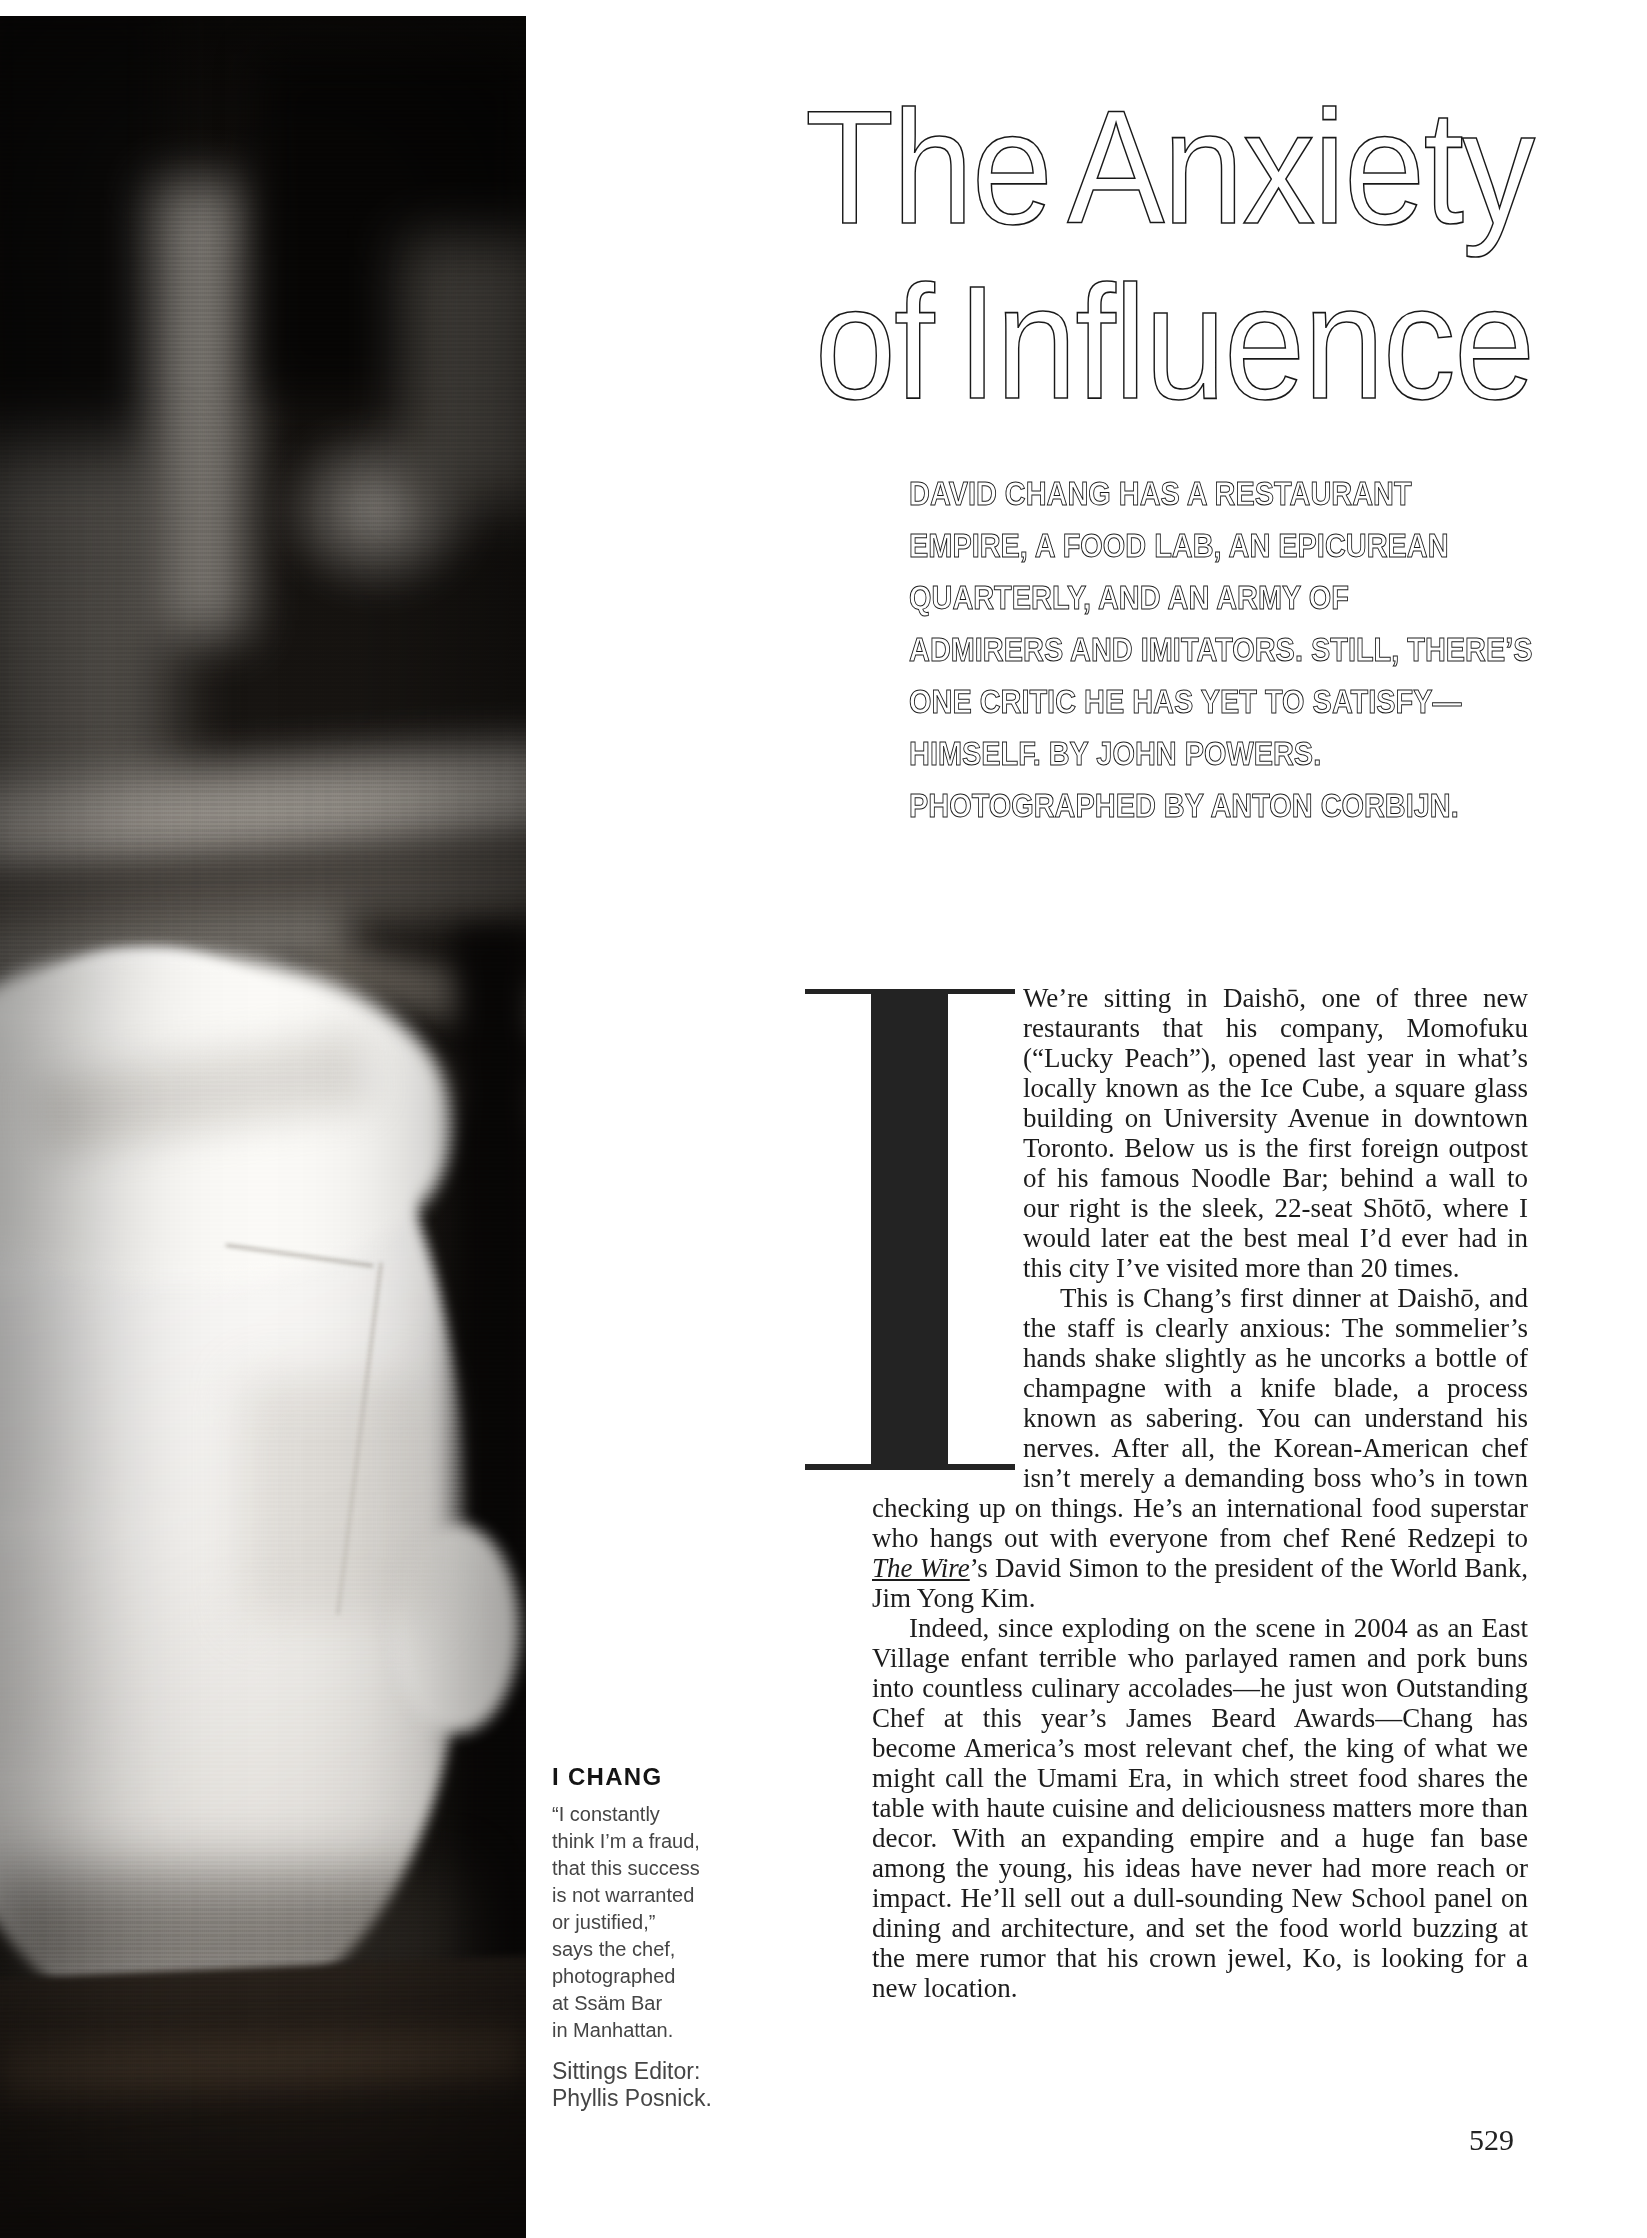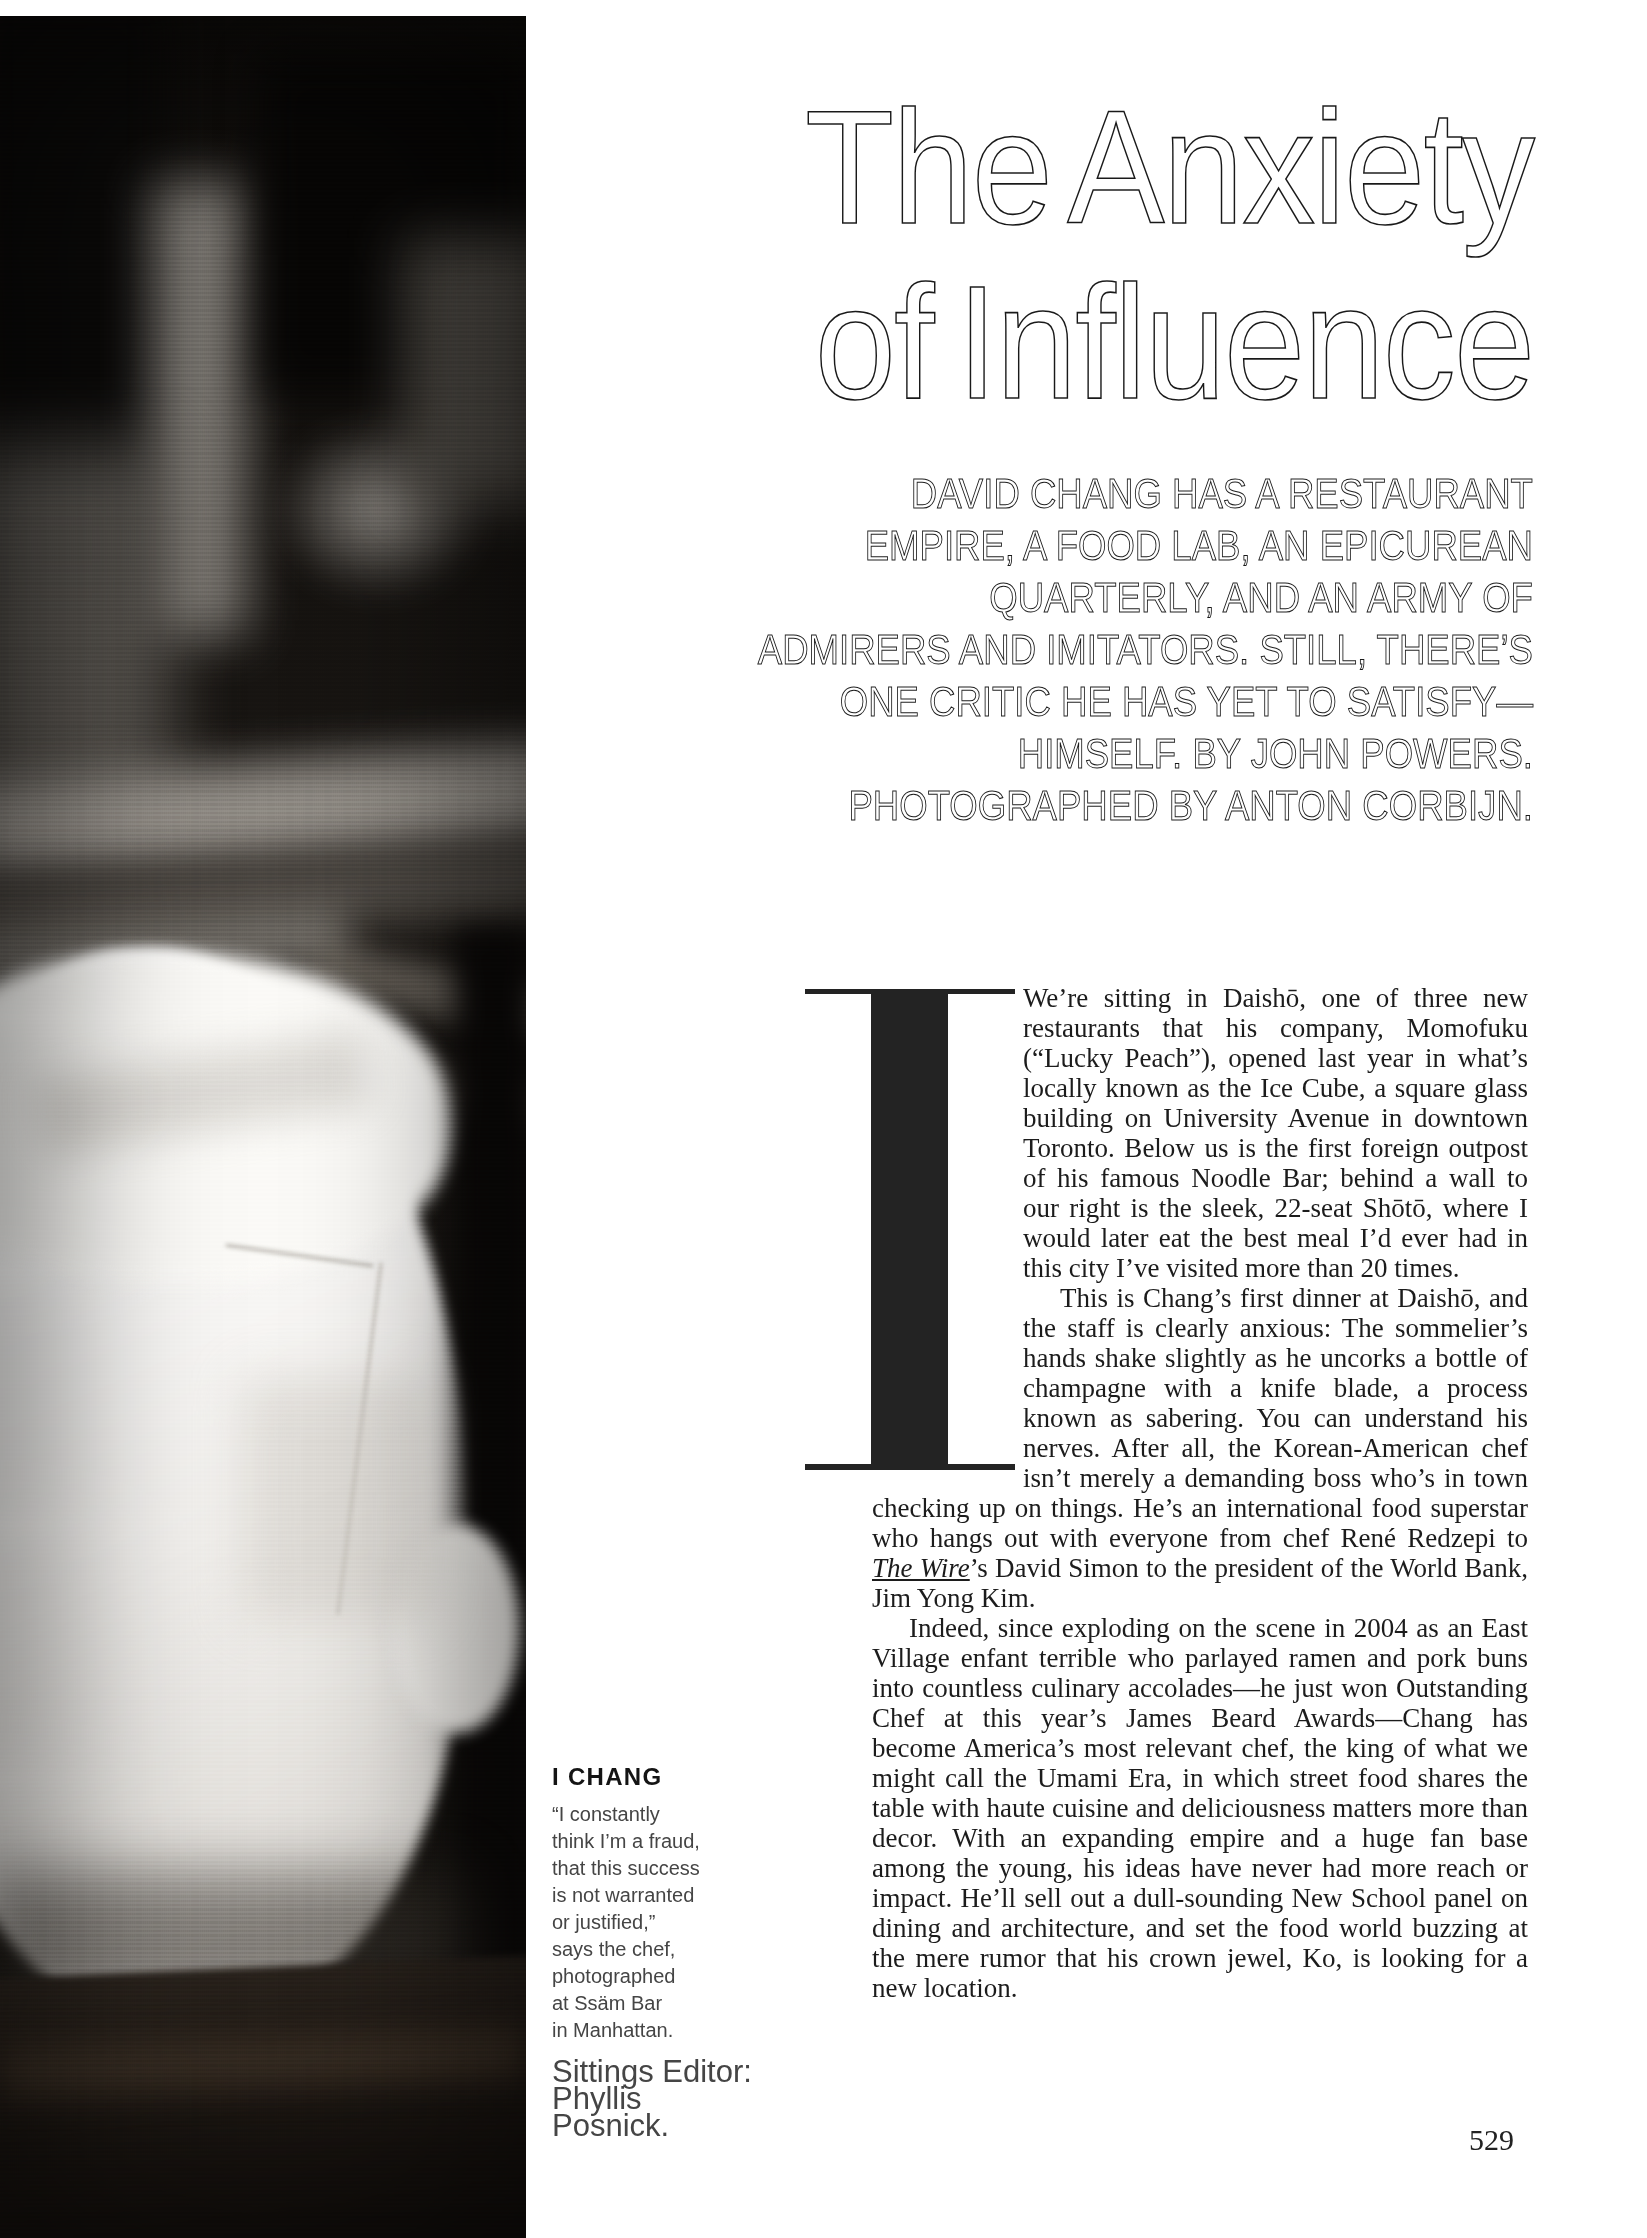"DAVID CHANG HAS A RESTAURANT" .deck { font-size: 43px -> 34px; font-weight: 400 -> 700; text-align: right -> none }
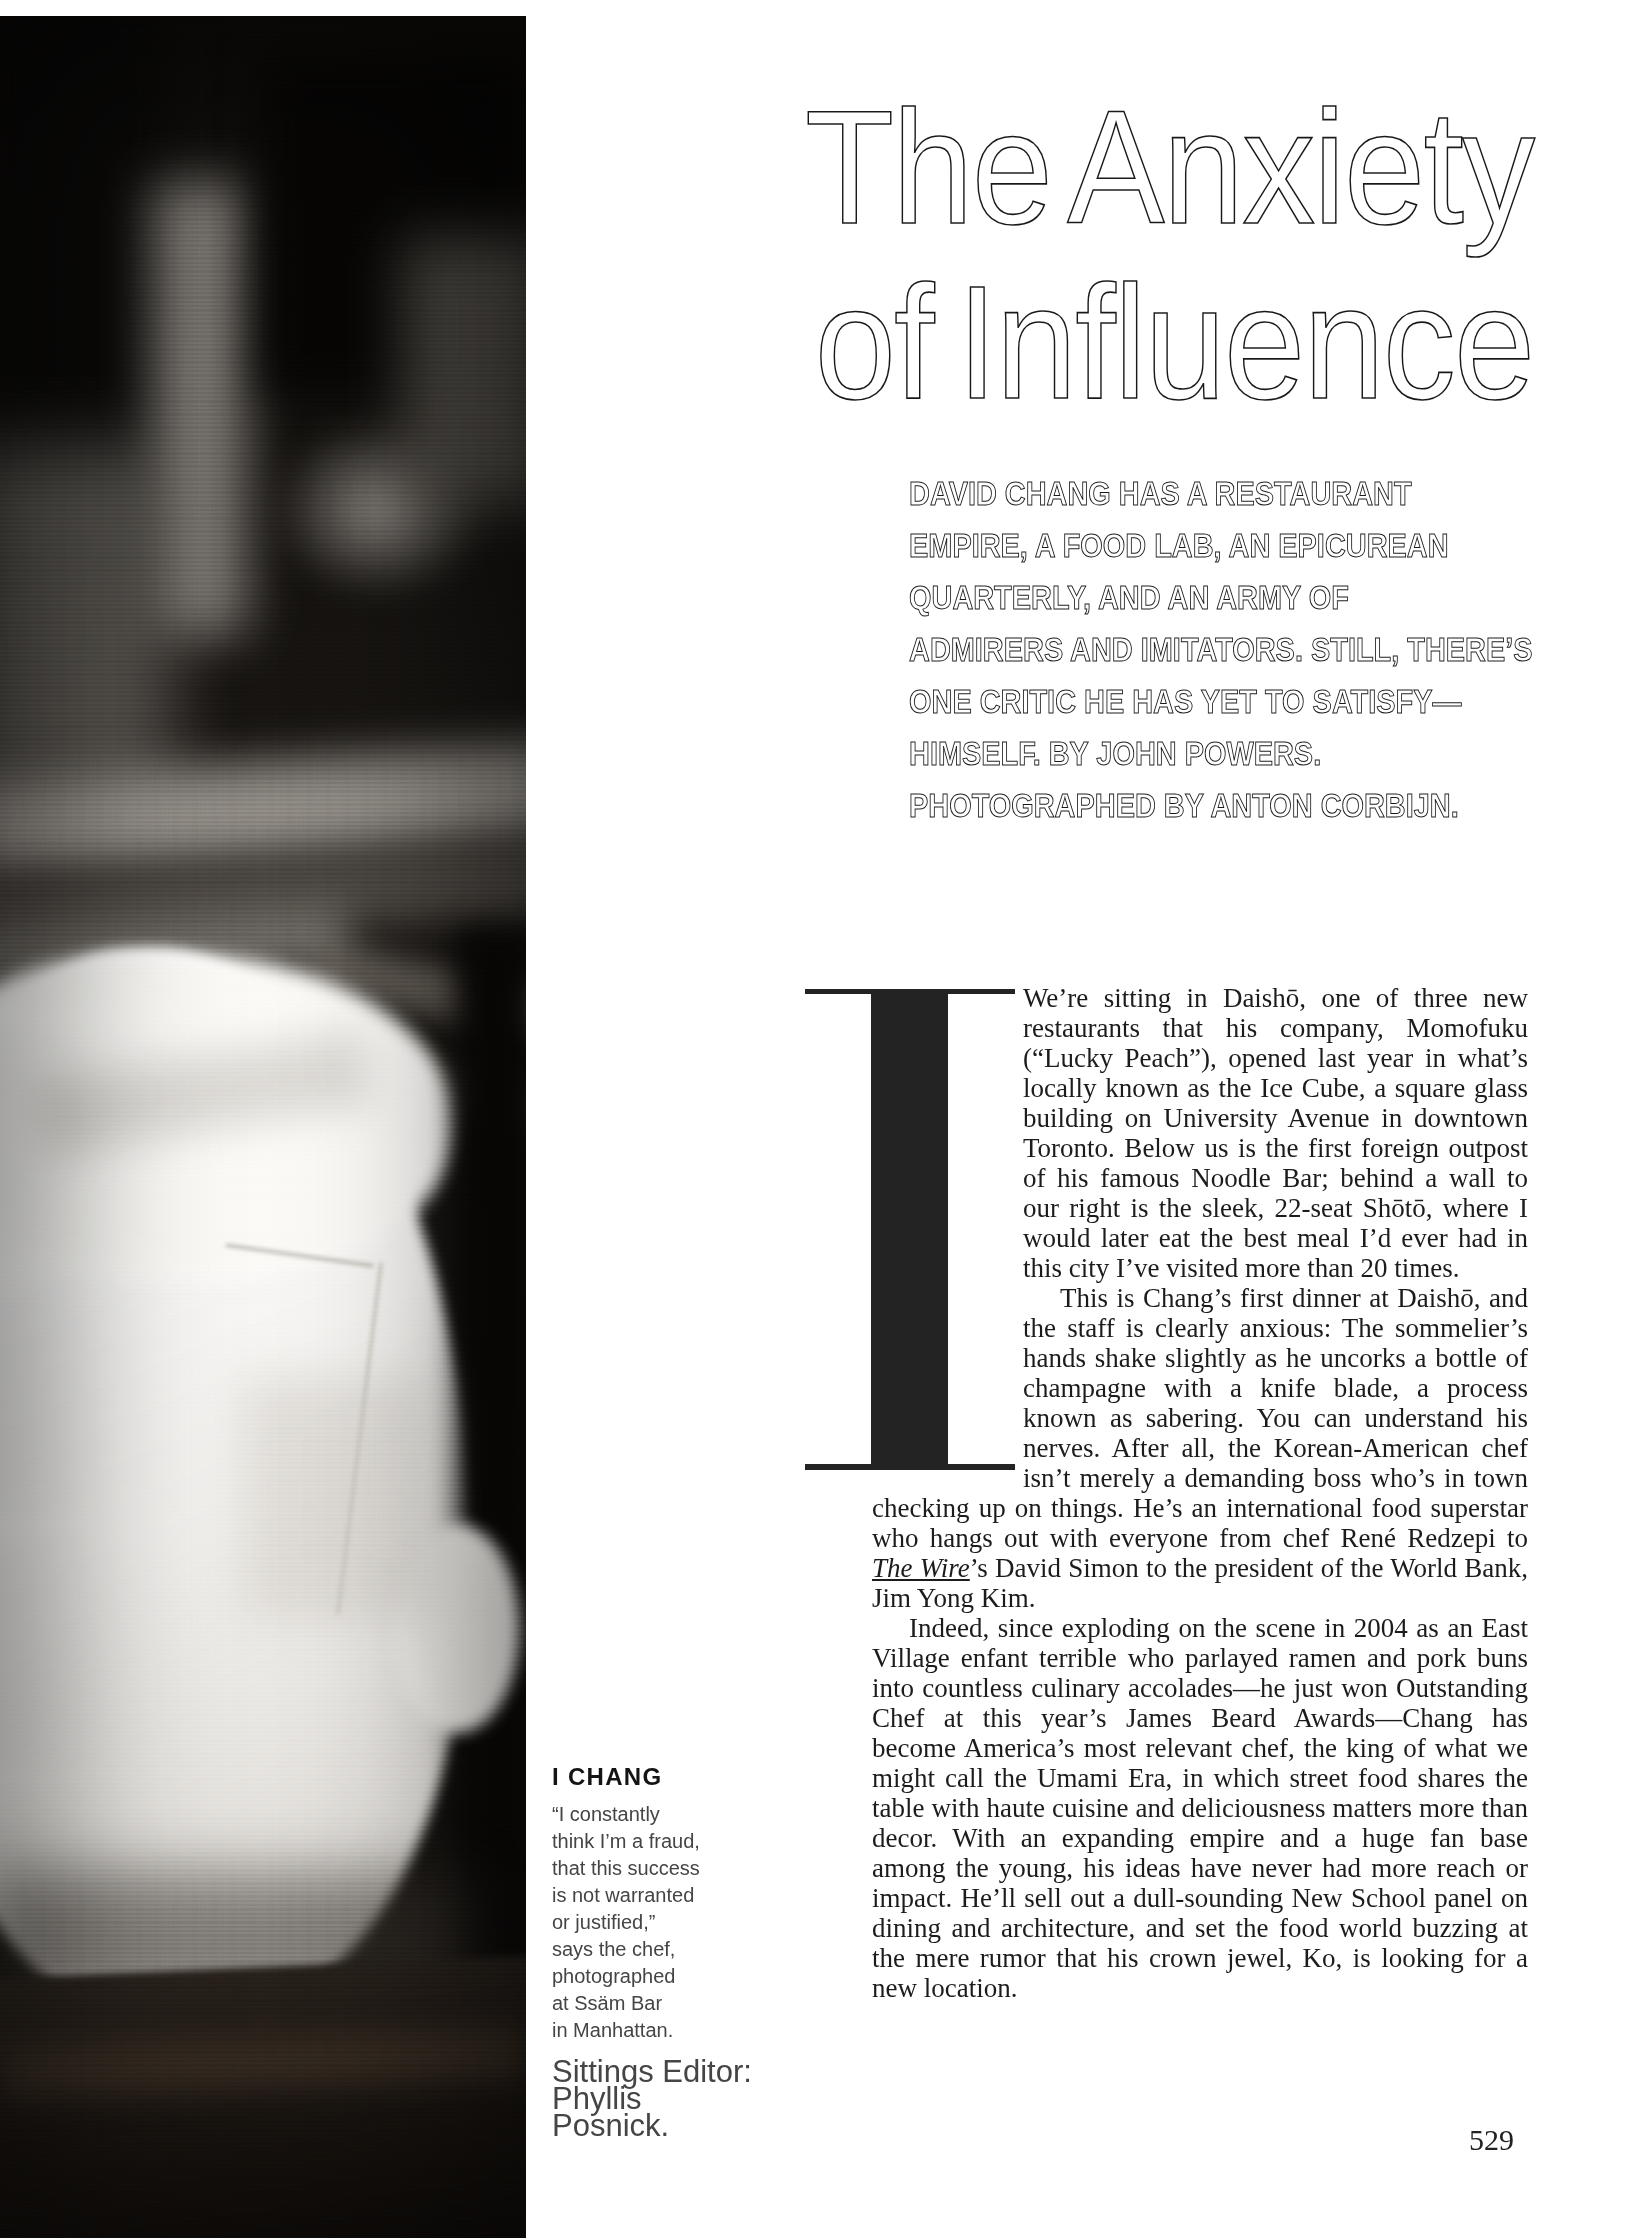"Sittings Editor:" .caption-credit { font-size: 31px -> 23px }
